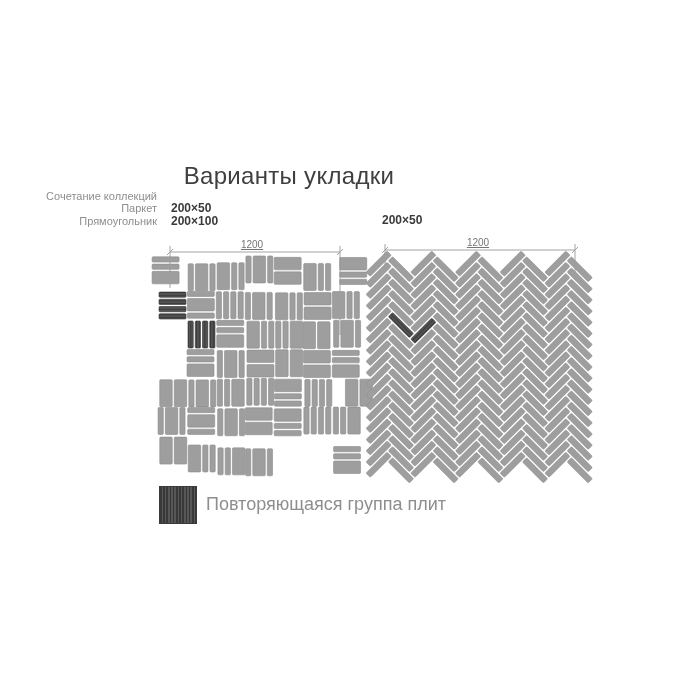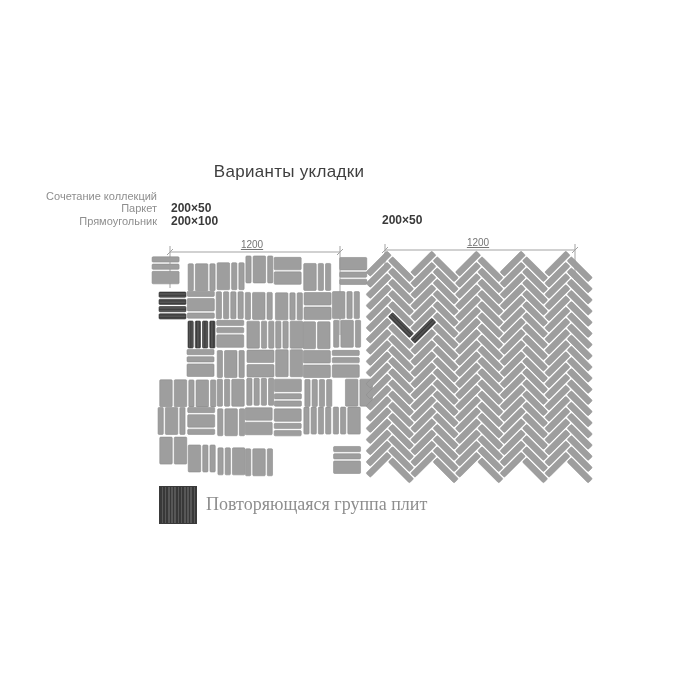"Варианты укладки" .page-title { font-size: 17px -> 24px }
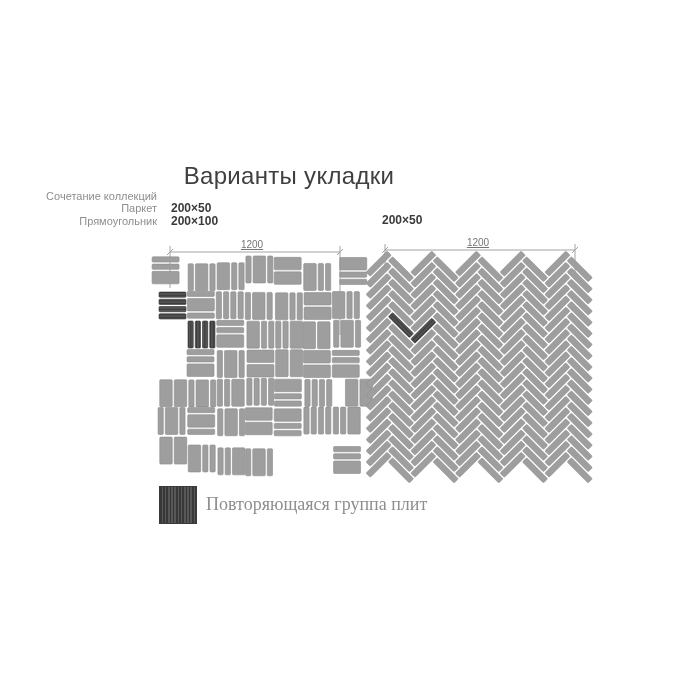"Повторяющаяся группа плит" .legend-label { font-family: Liberation Serif, serif -> none }
